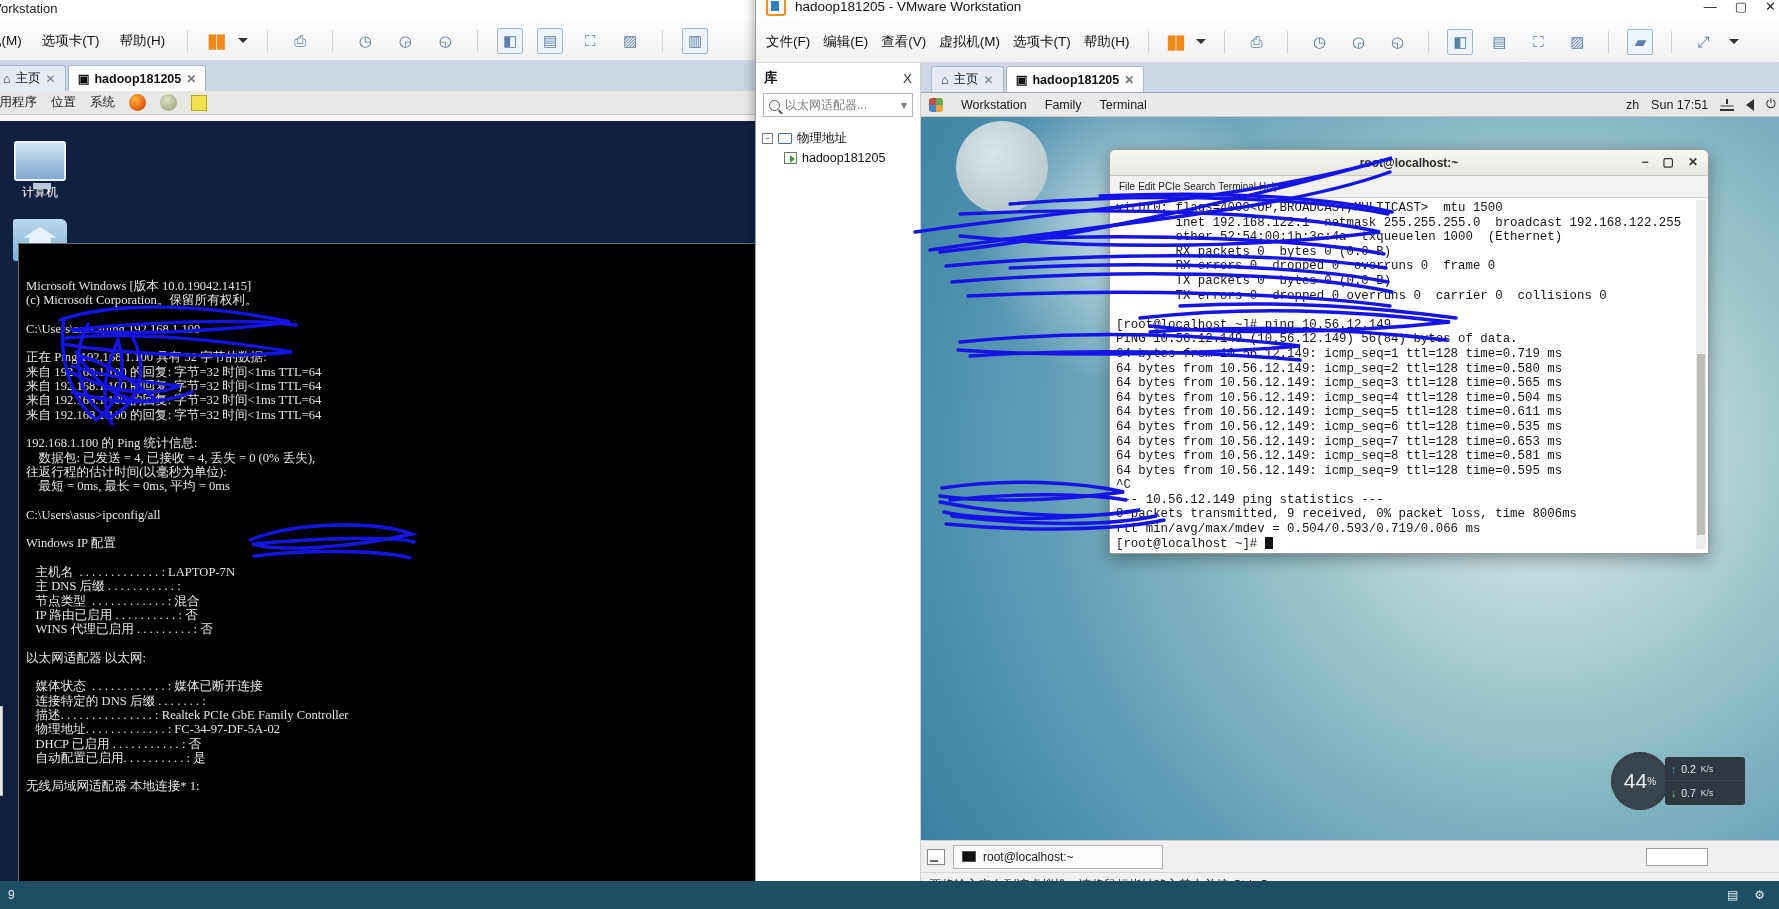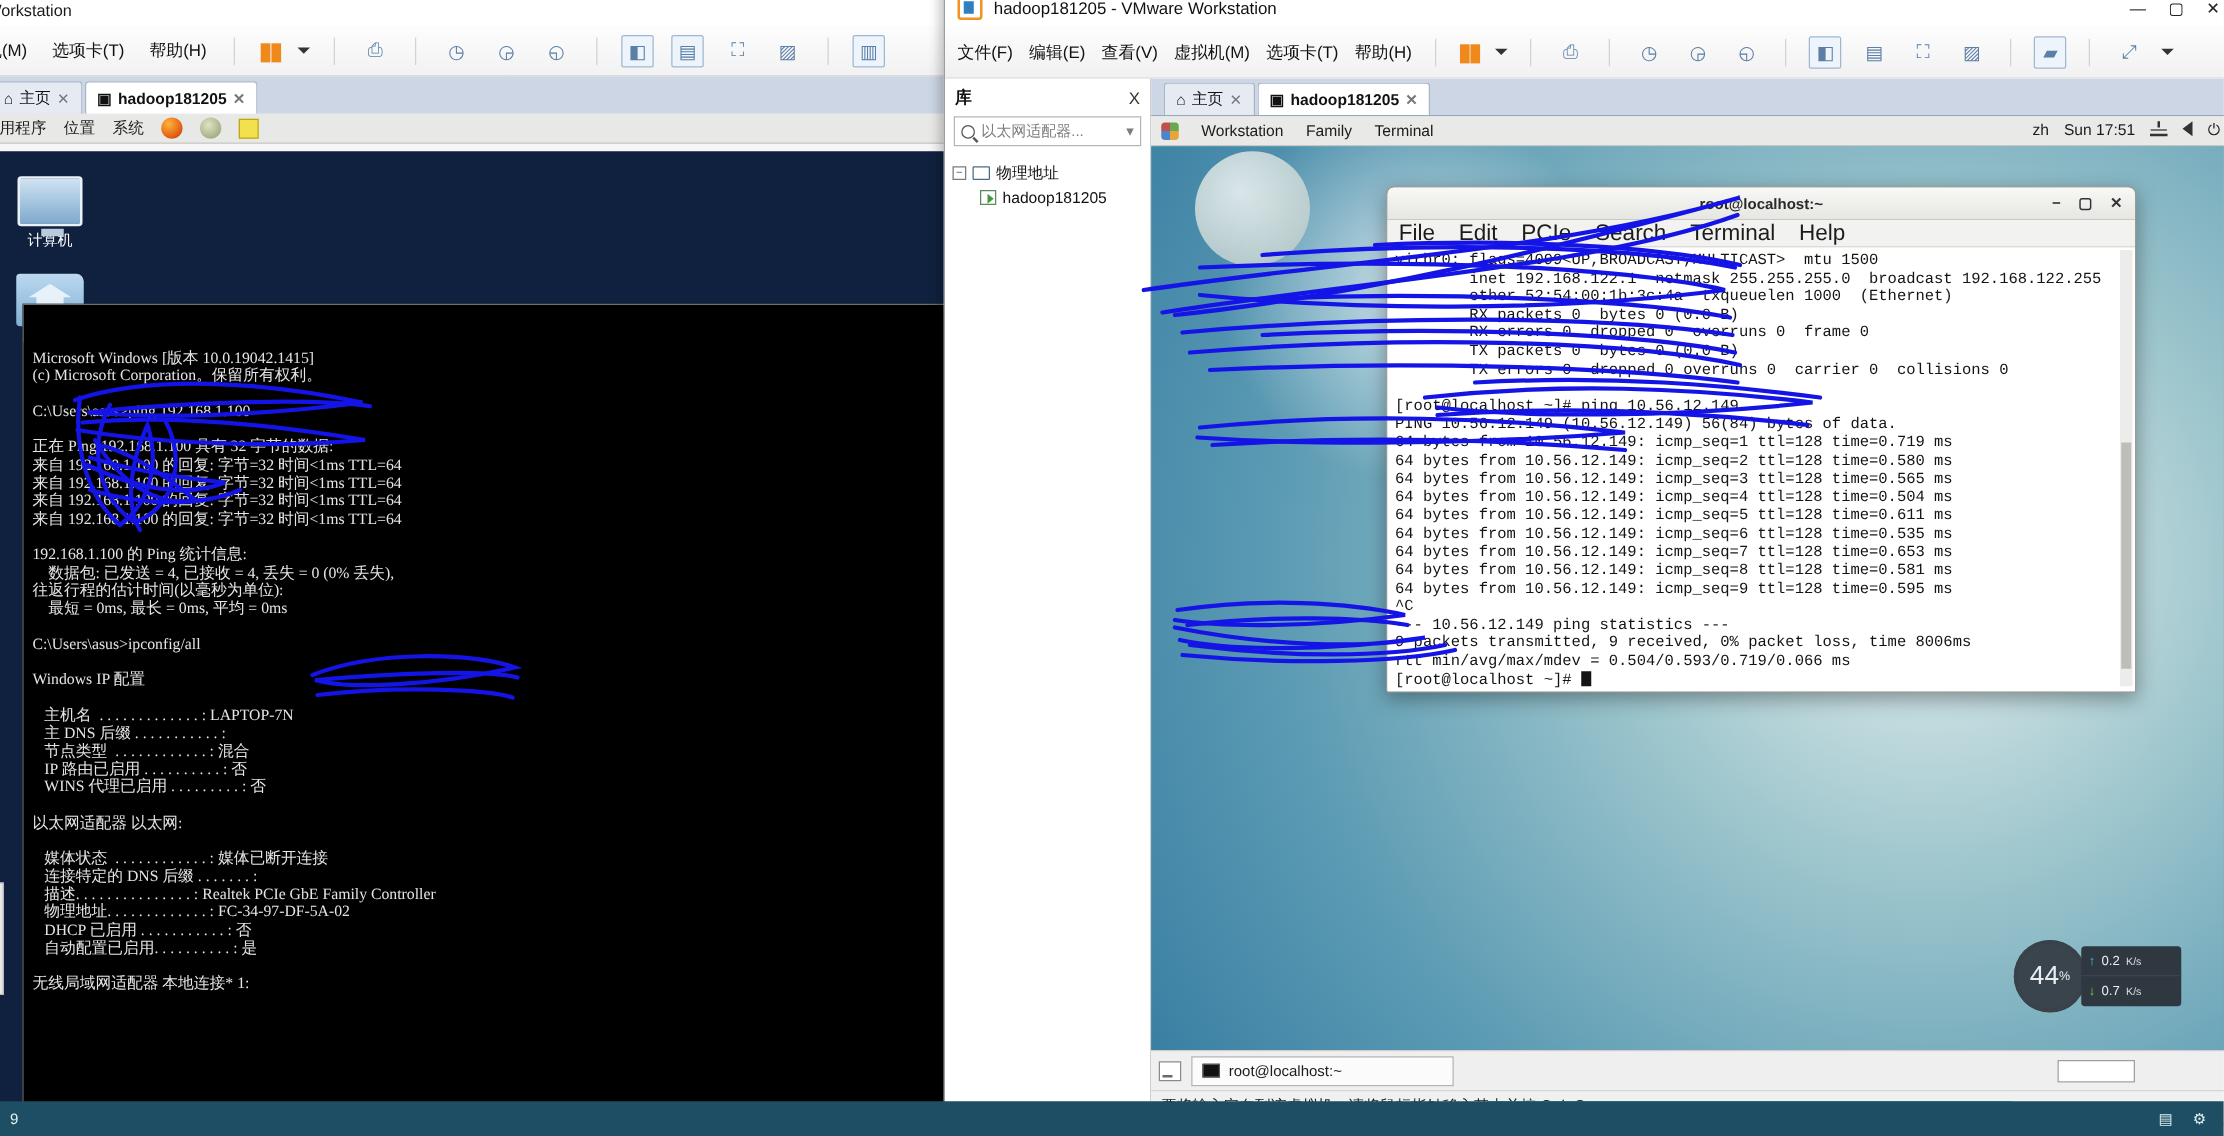"zh" .gnome-topbar .right { align-items: none -> center }
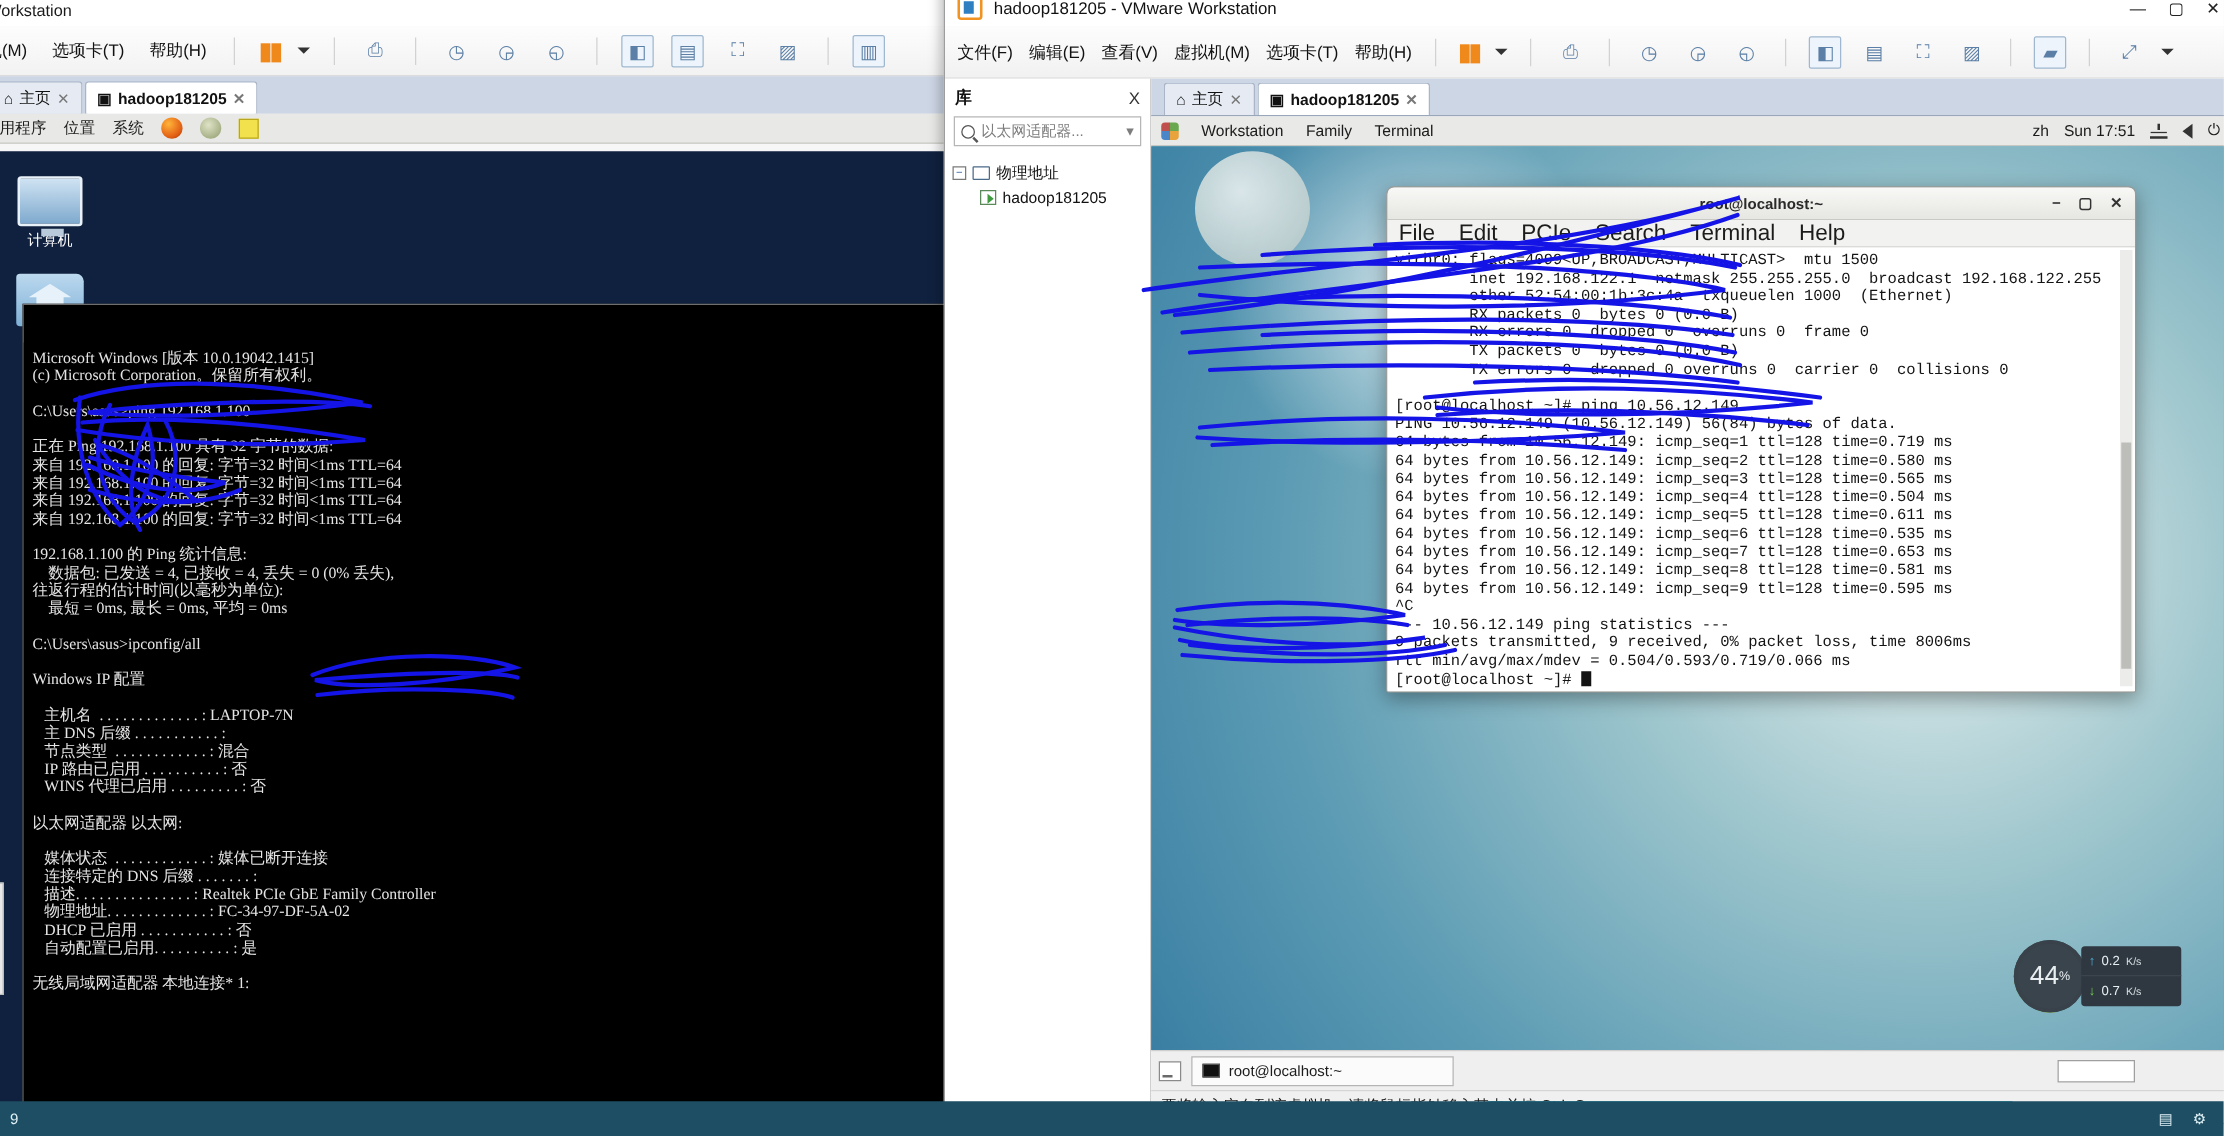"File" .gterm-menu { font-size: 18px -> 10px; gap: 19px -> 3px }
